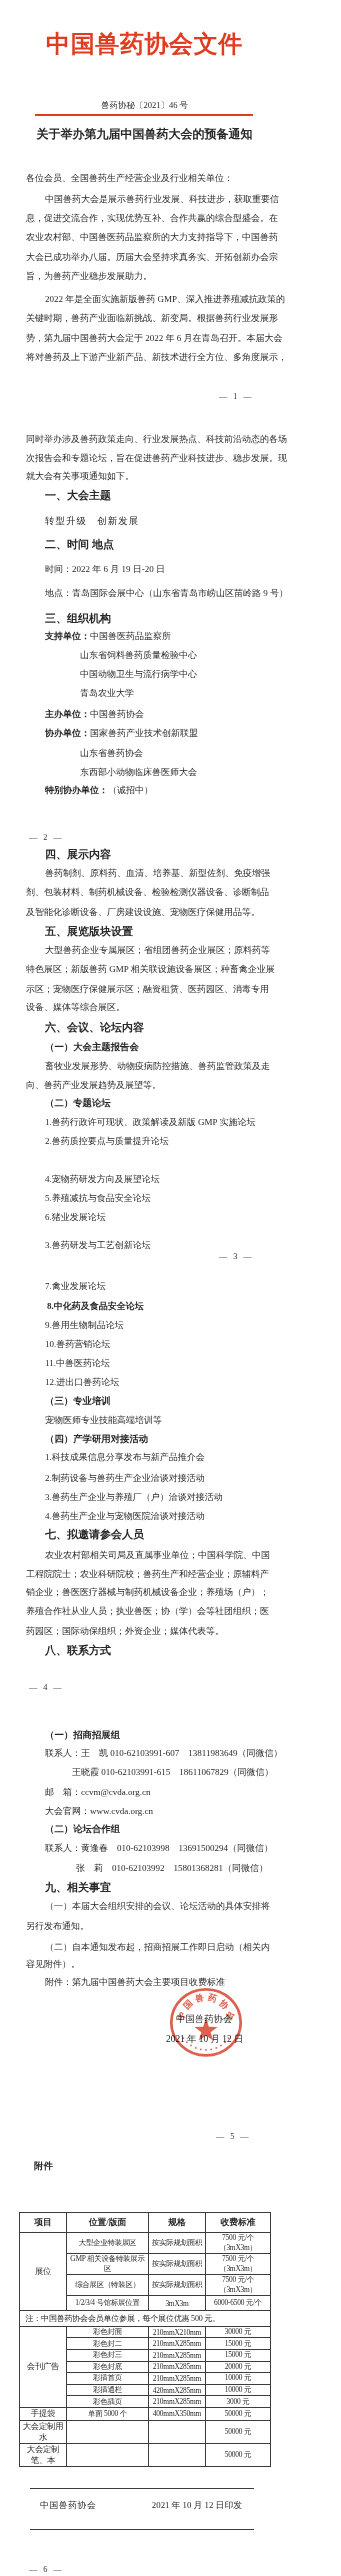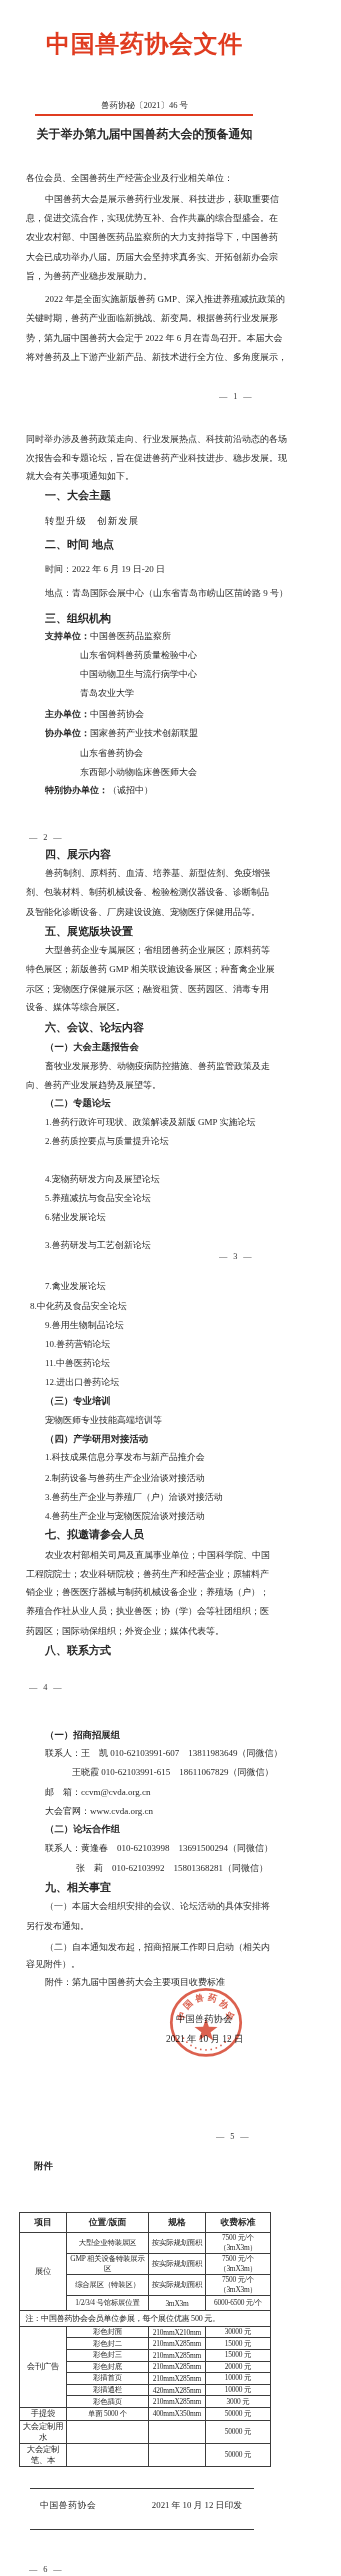"8.中化药及食品安全论坛" div.line { font-weight: none -> bold; left: 30px -> 47px }
